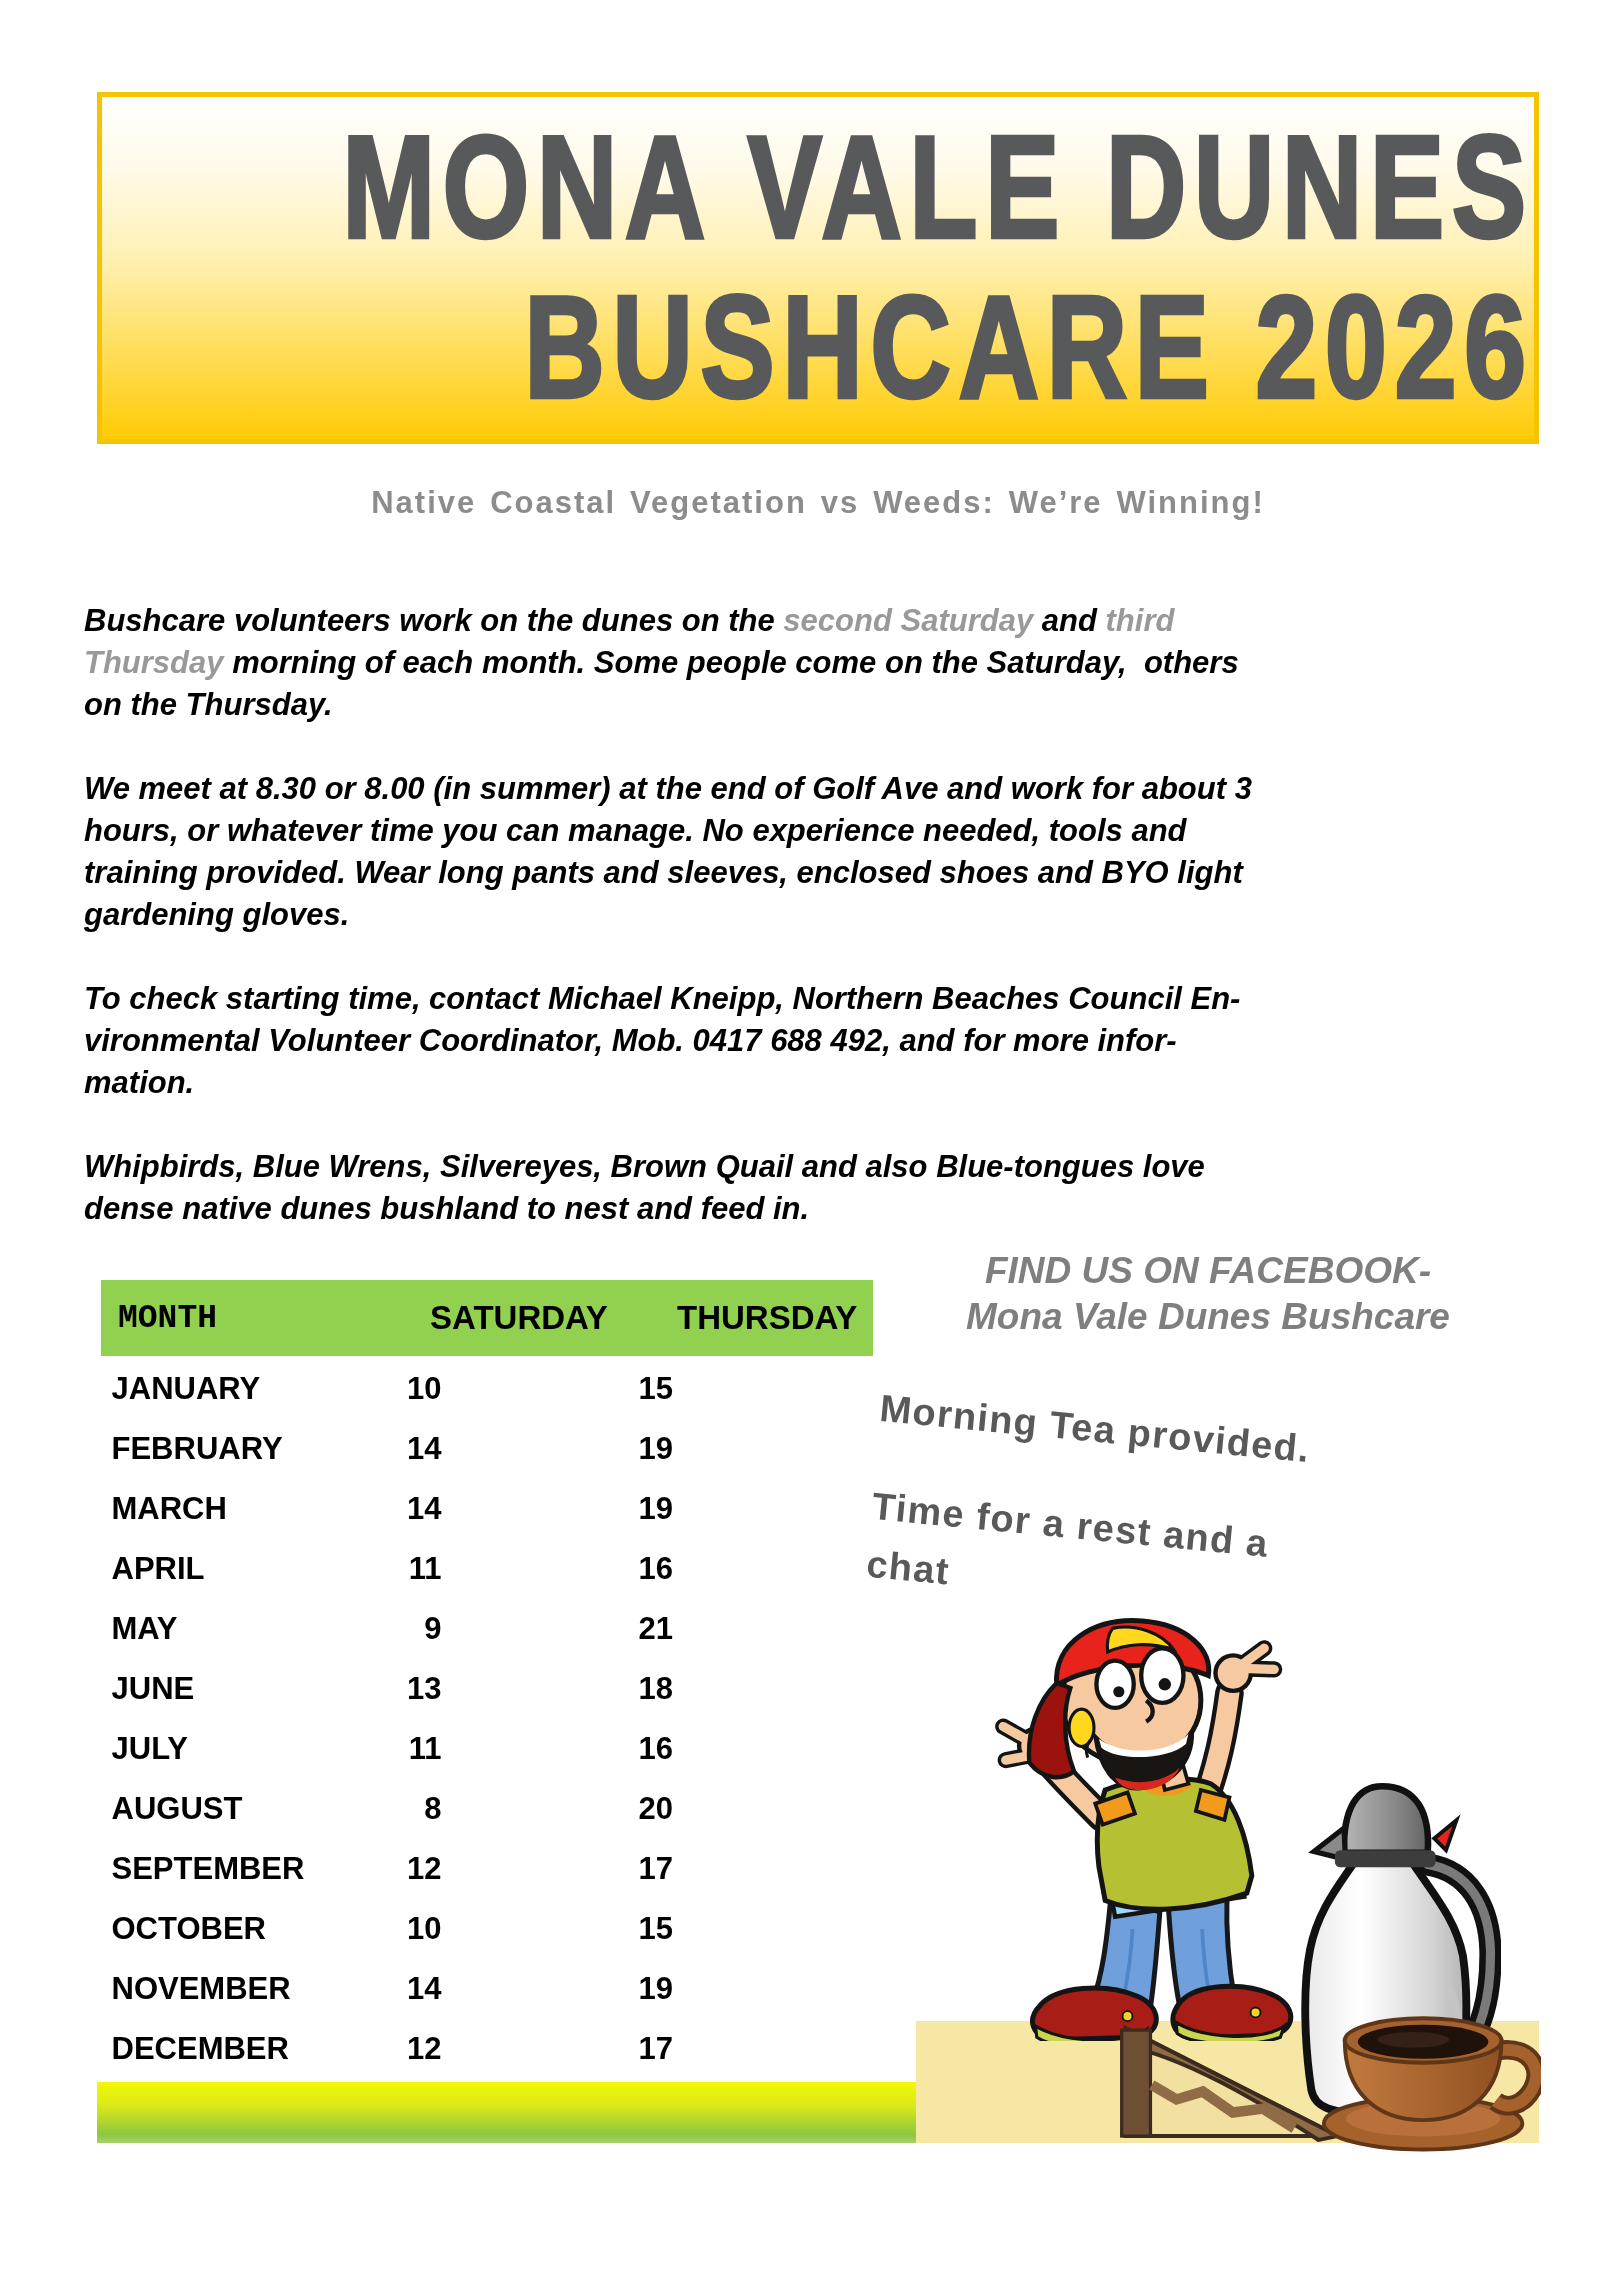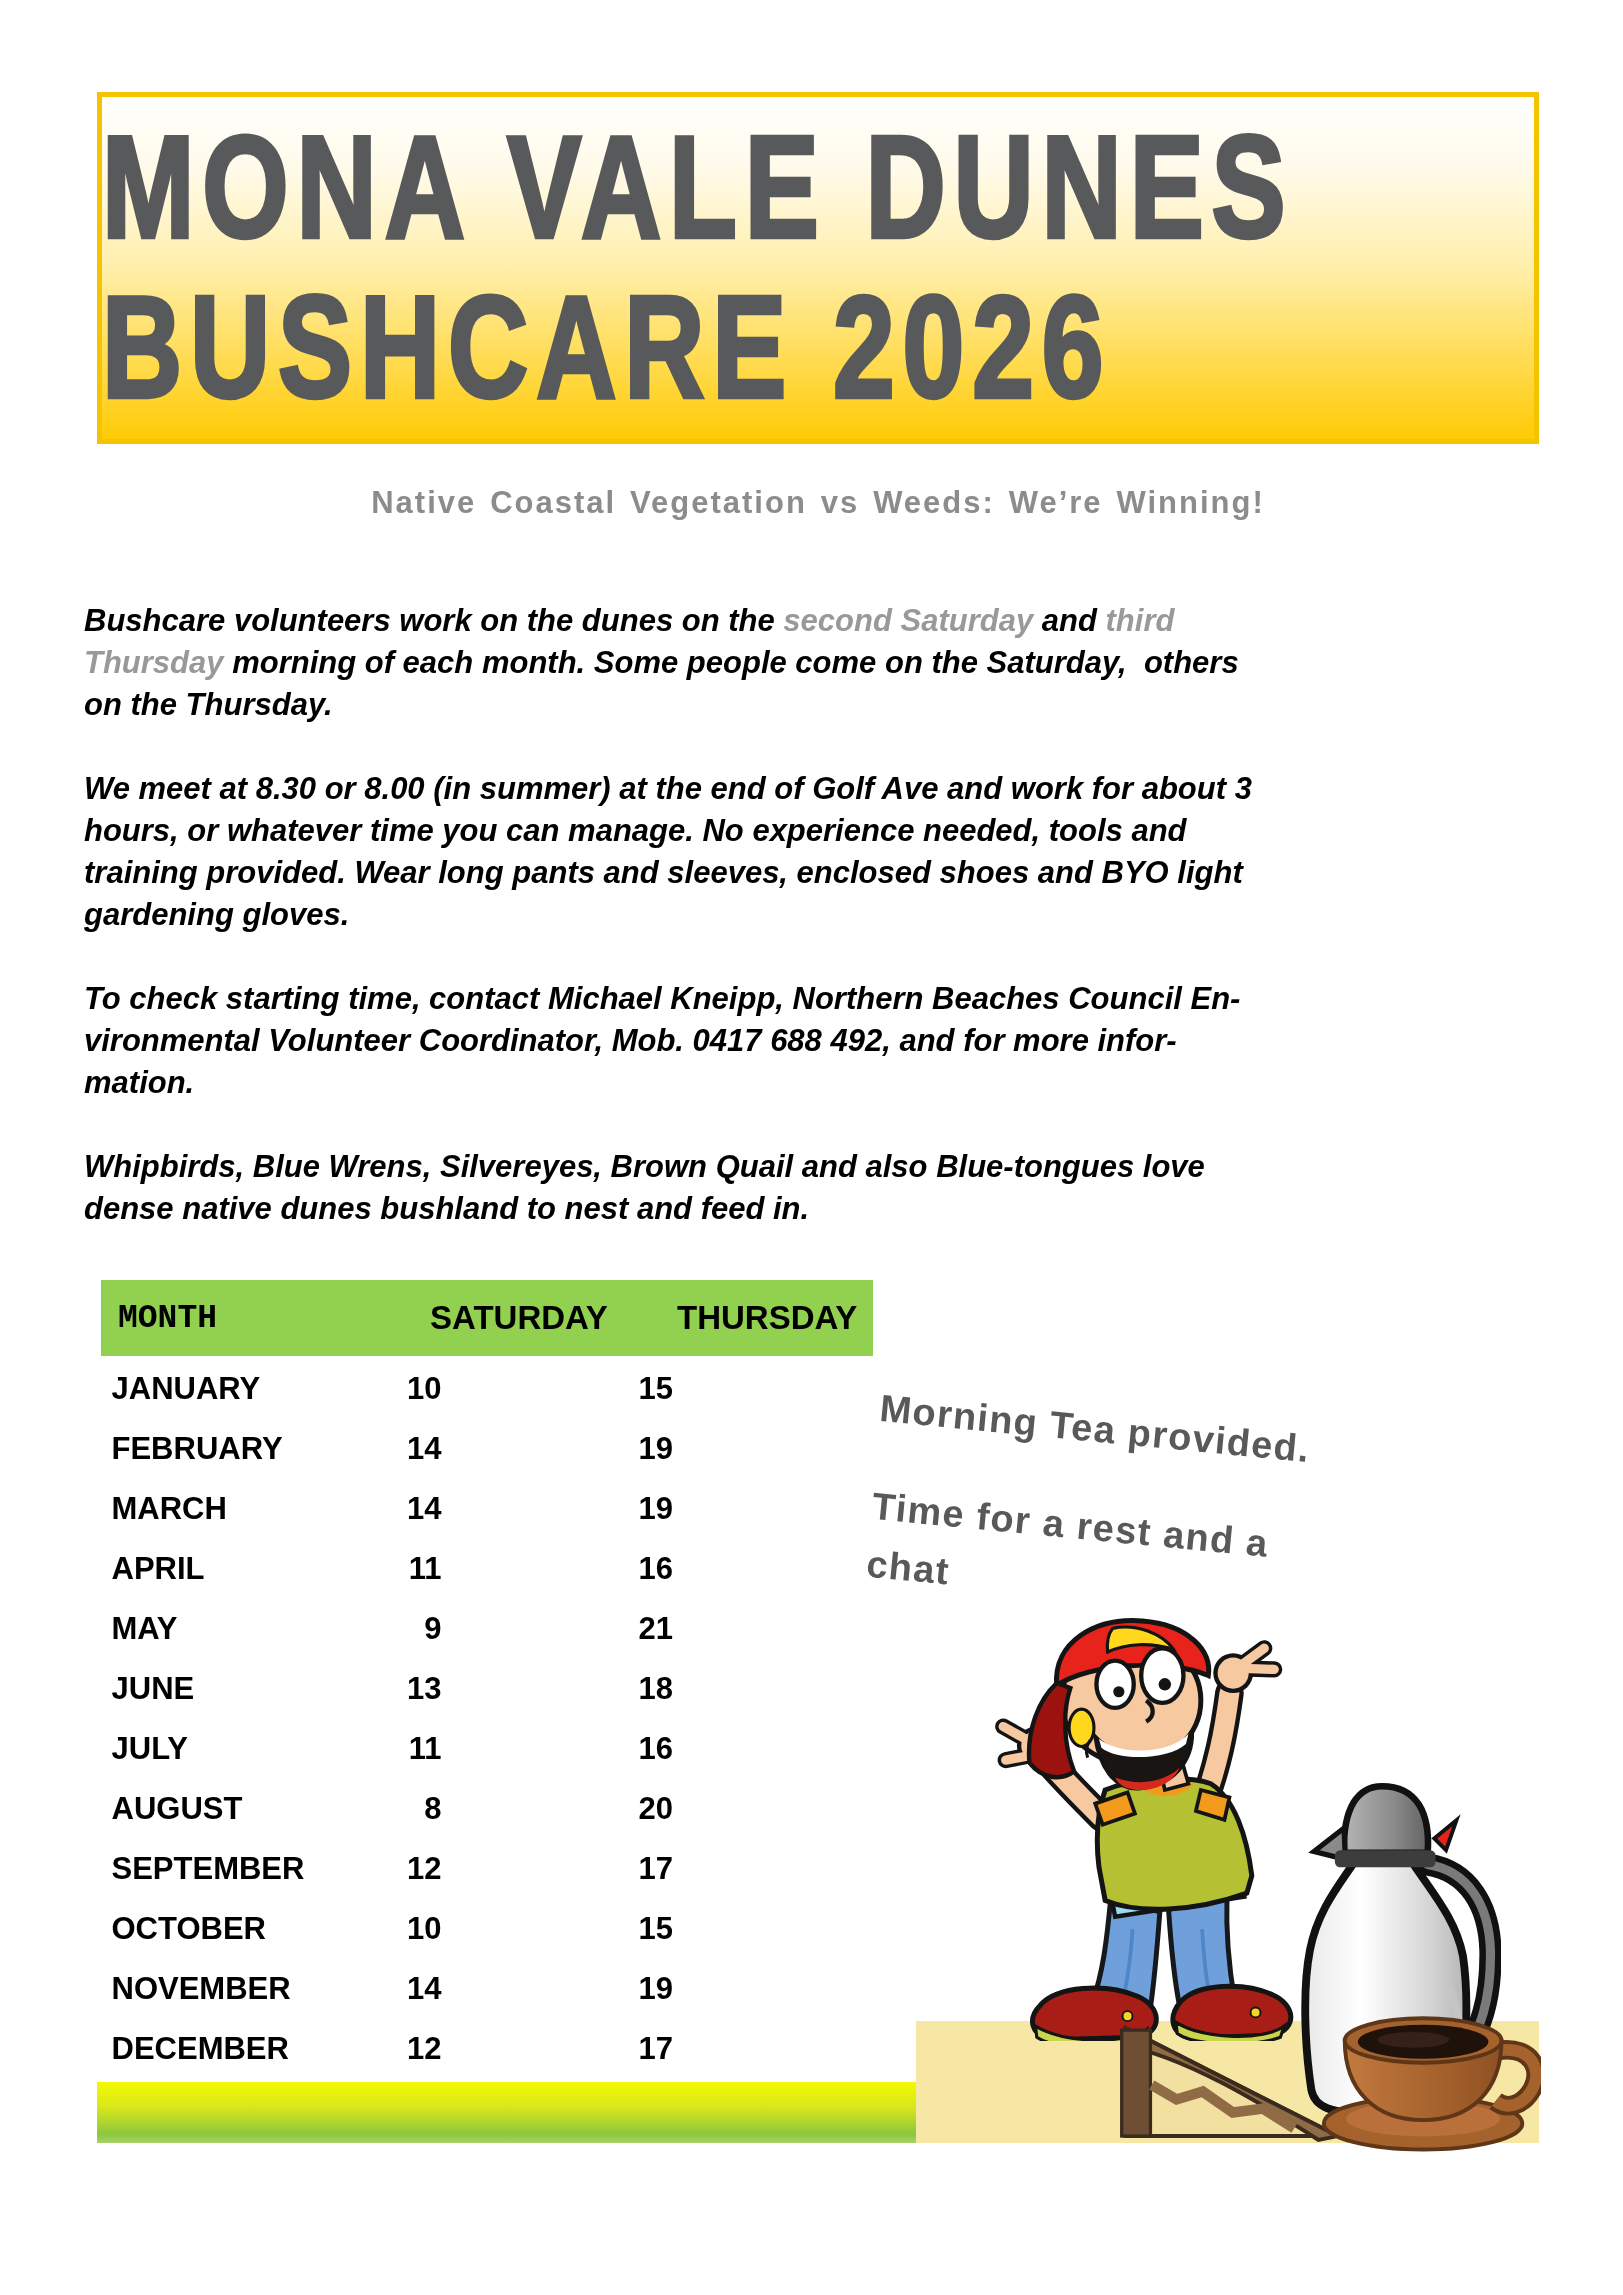"MONA VALE DUNES" .banner { align-items: flex-start -> flex-end }
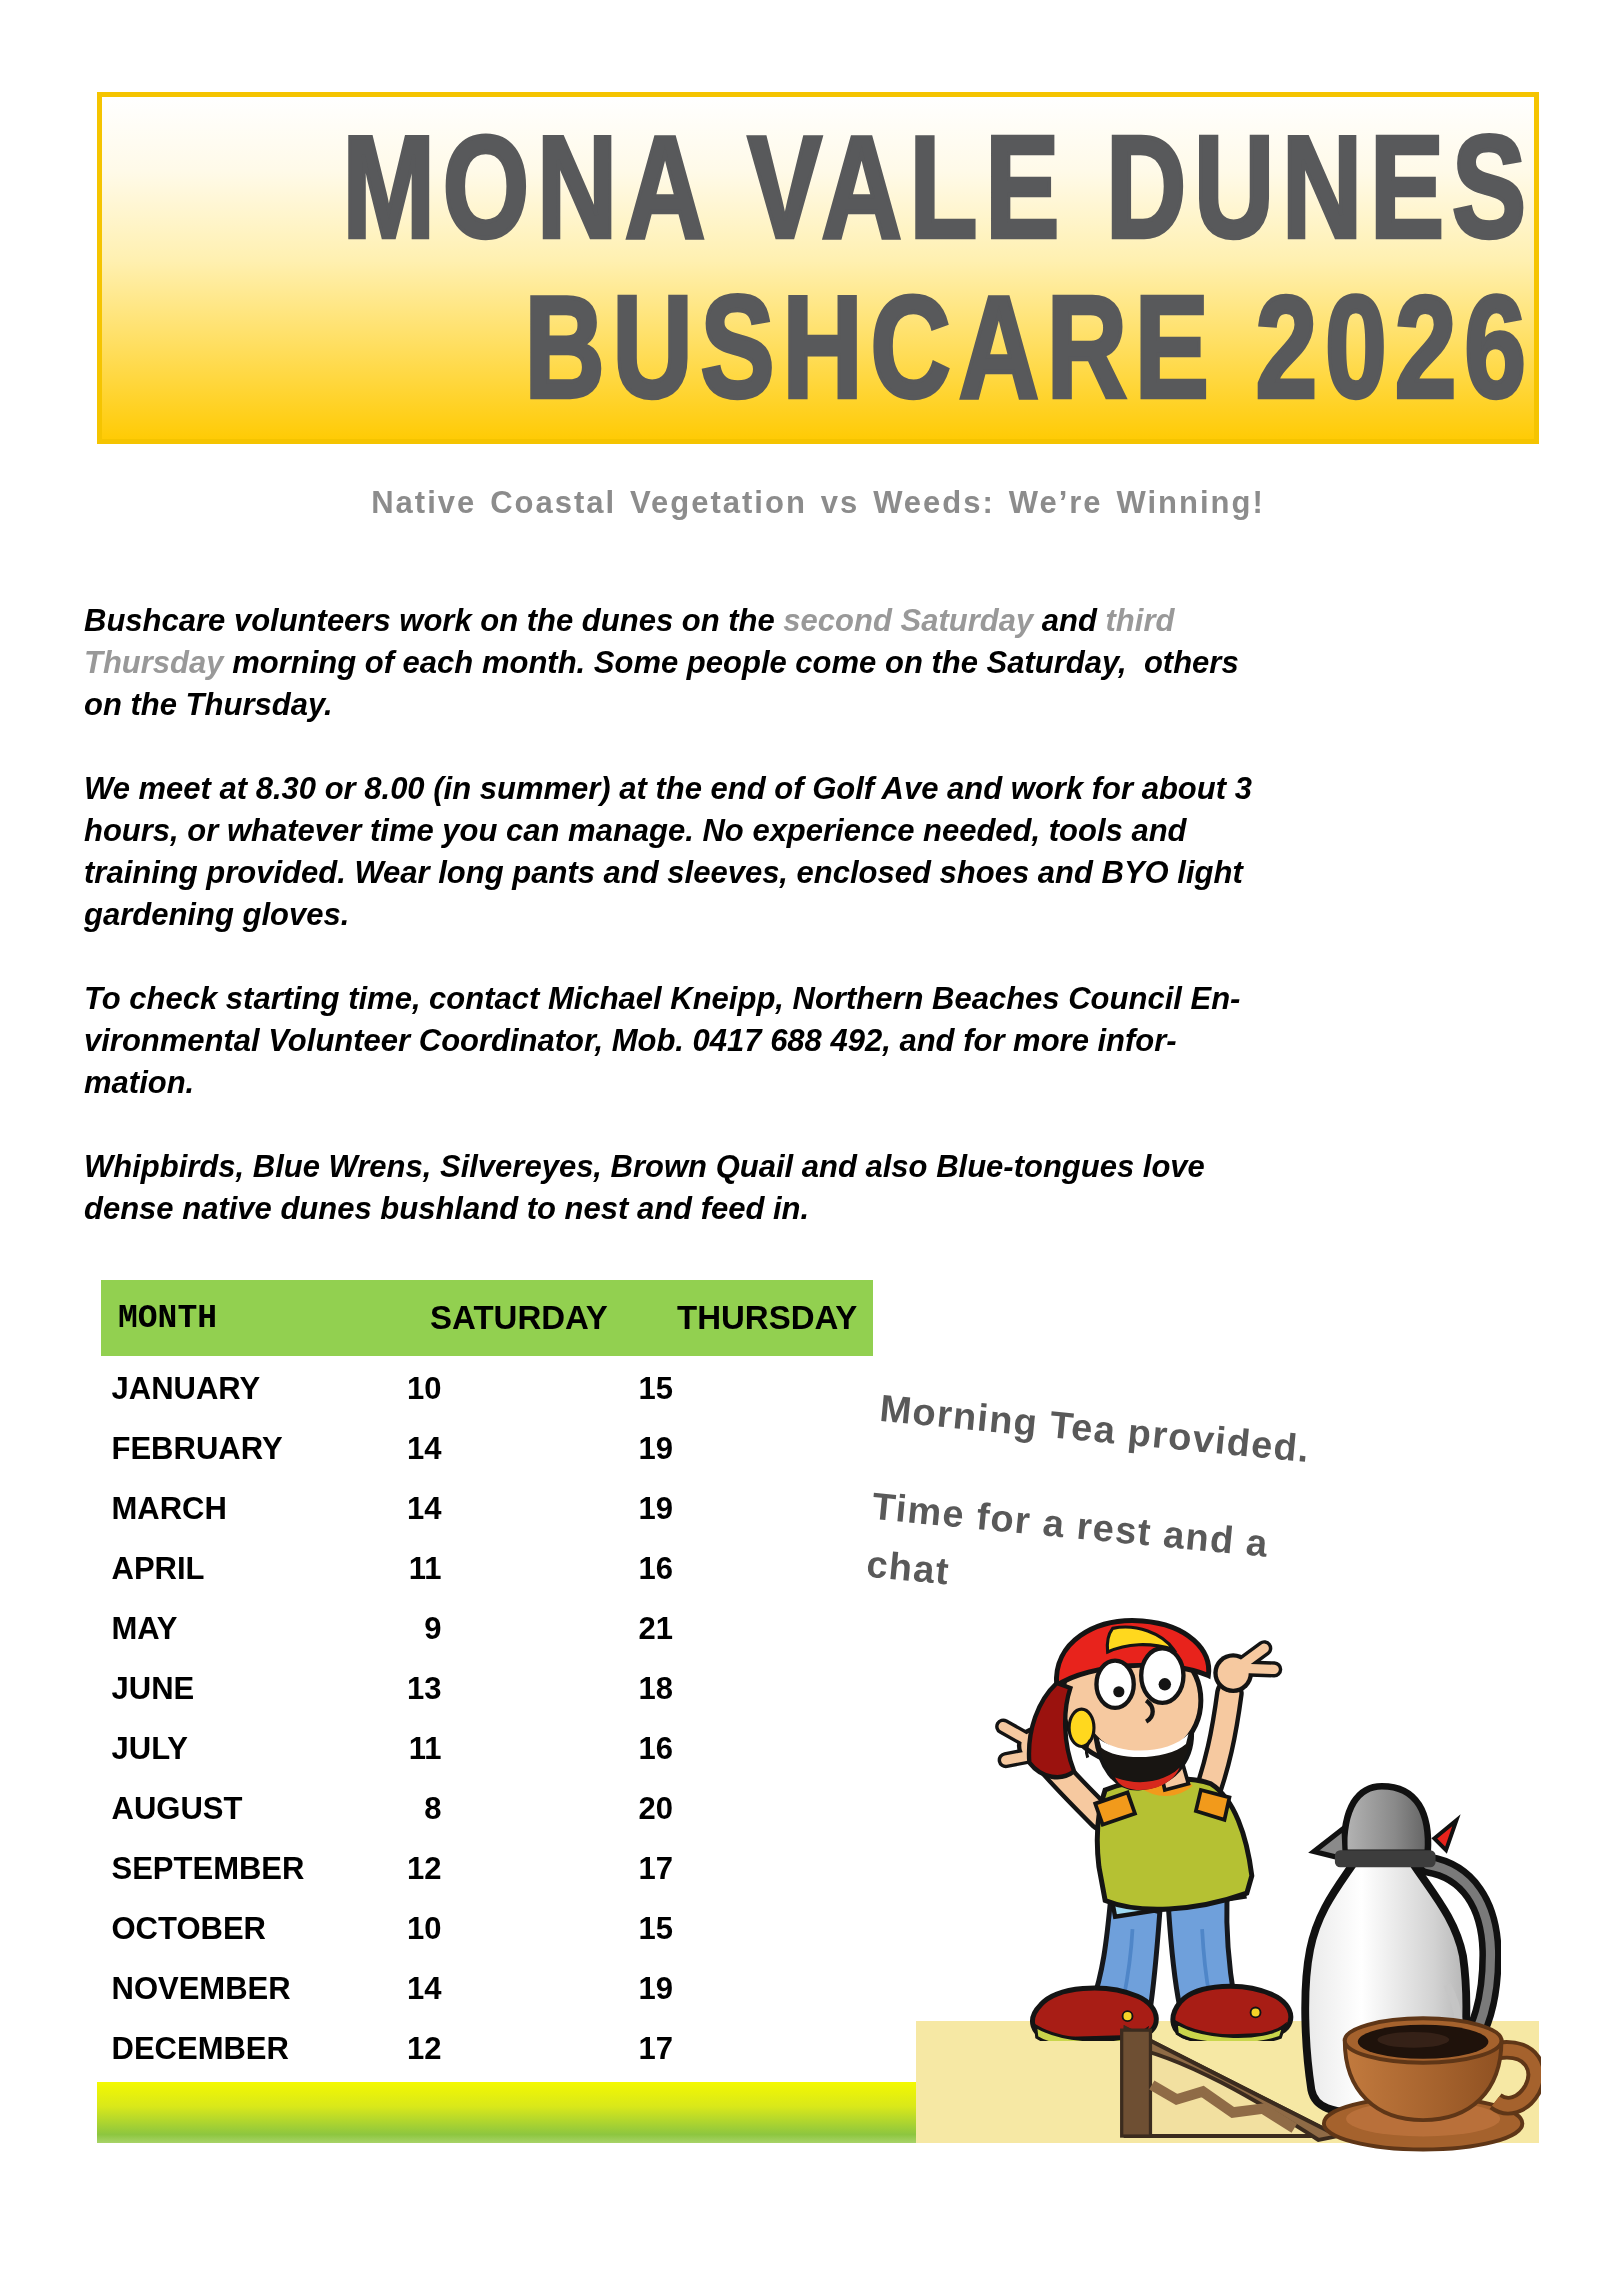"FIND US ON FACEBOOK-" div.facebook-note { html: none -> <div>FIND US ON FACEBOOK- Mona Vale Dunes Bushcare</div> }
